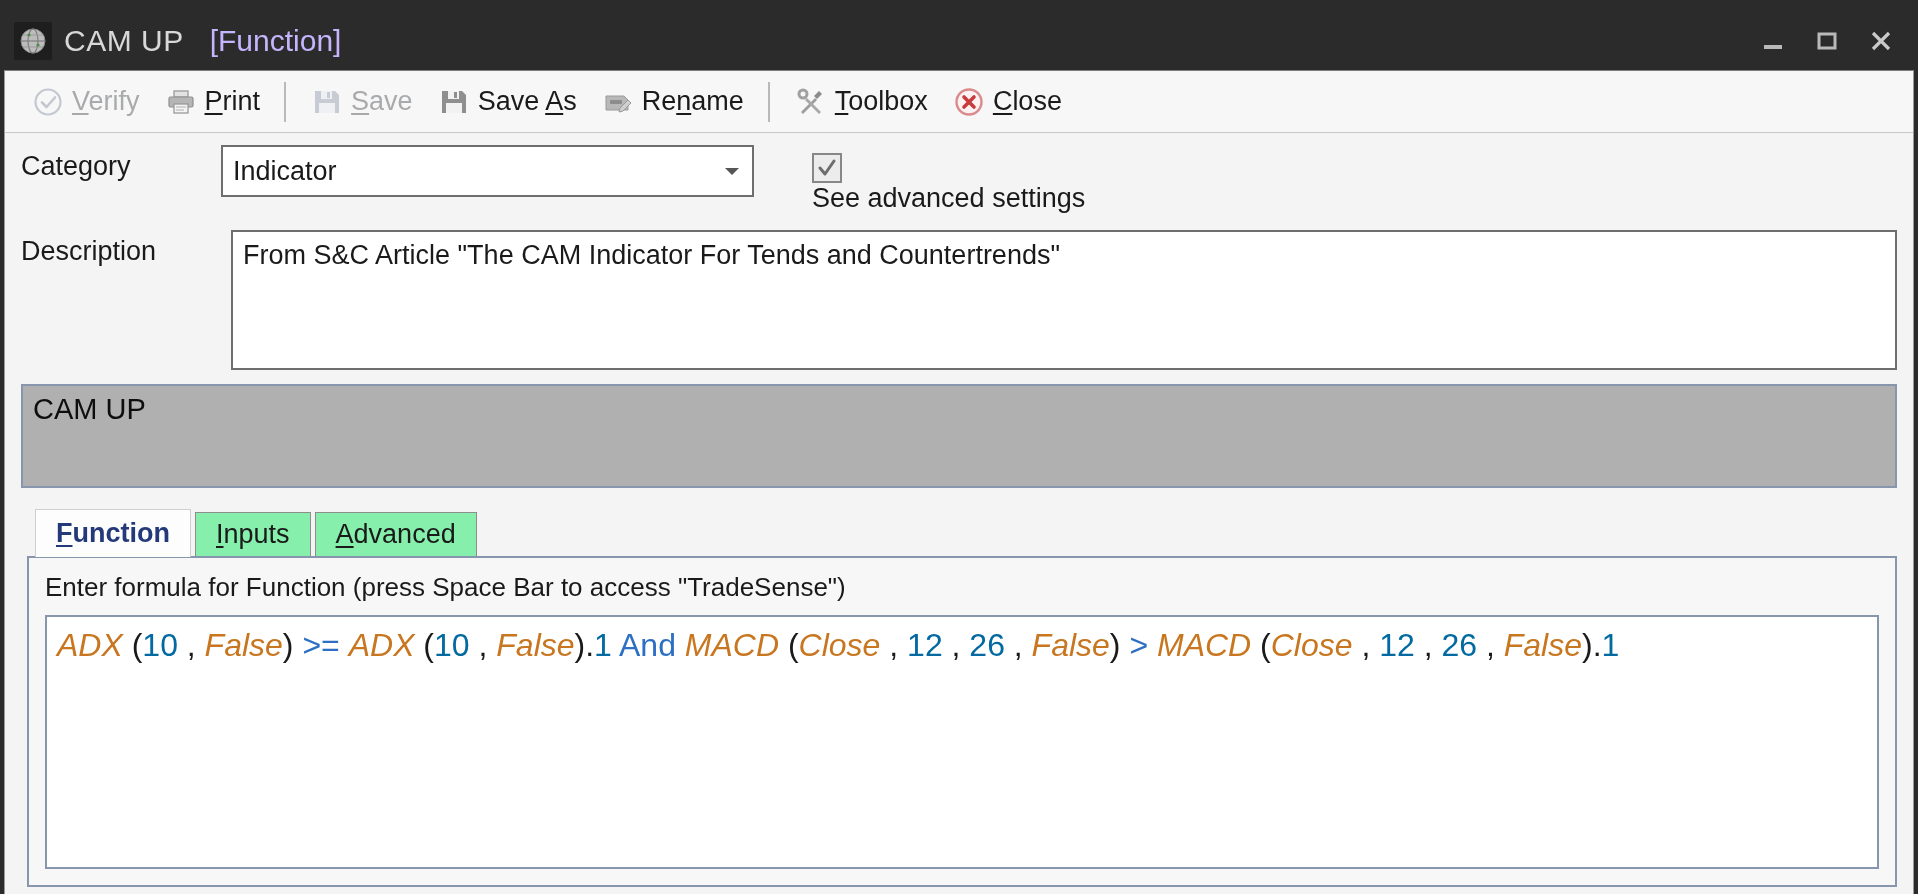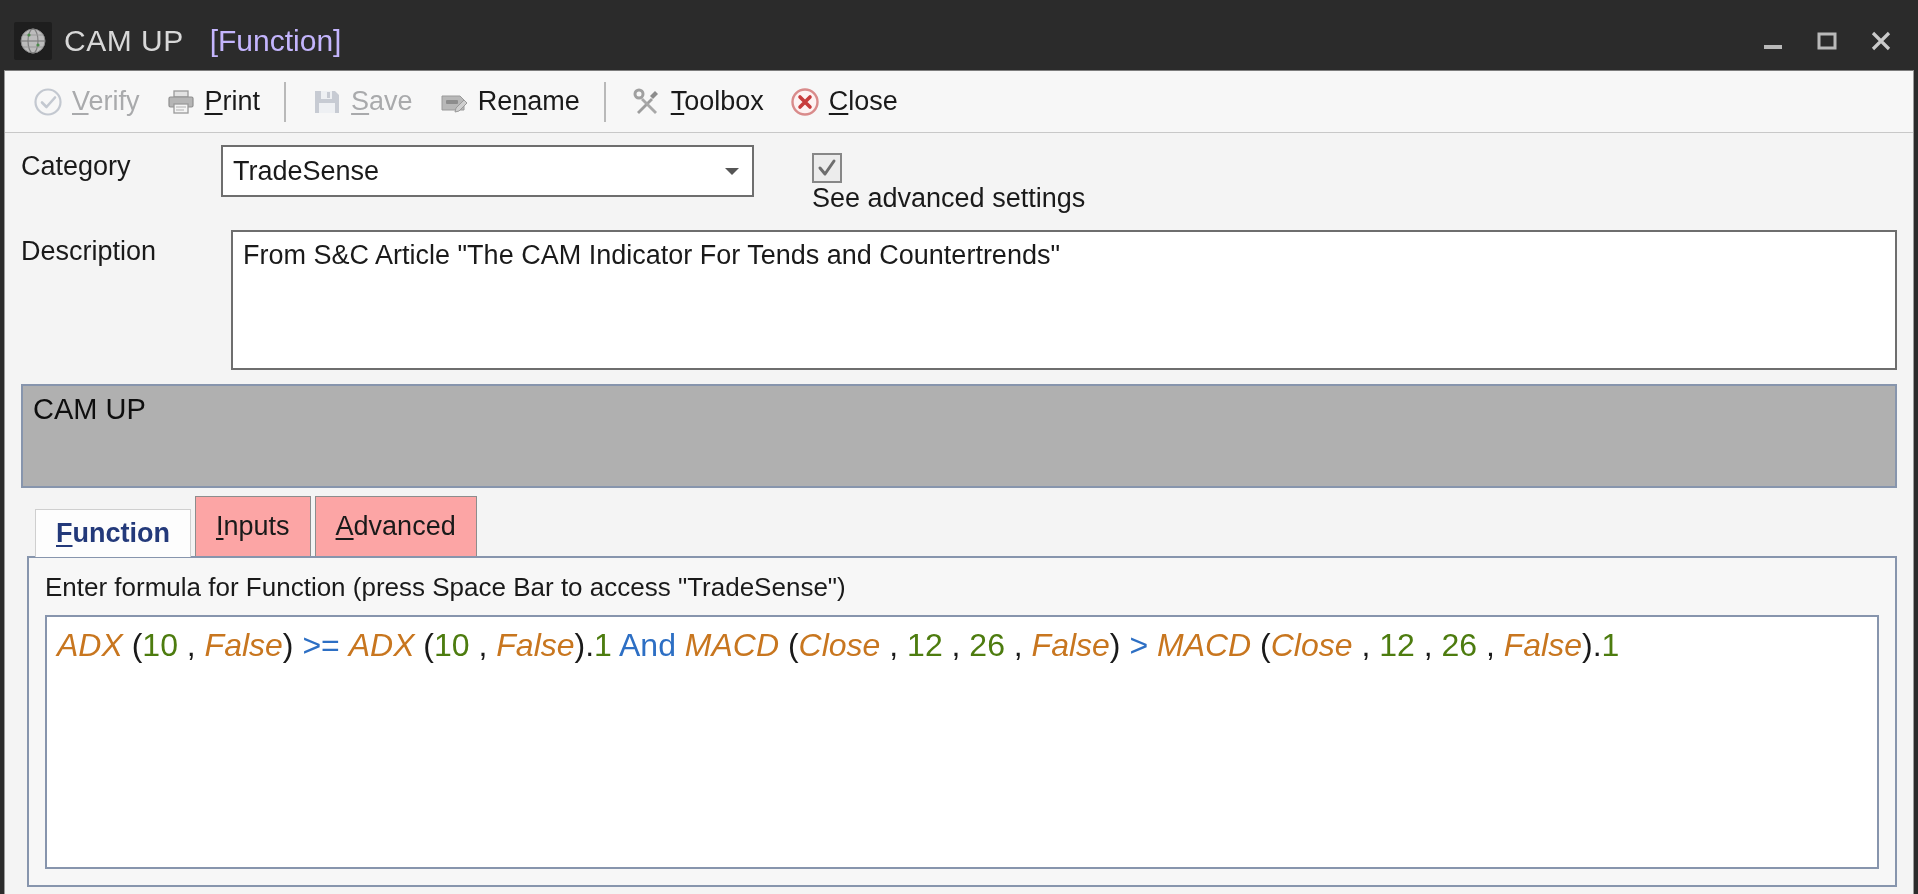"Save As" div.tb-item { html: none -> <div> <span> <svg> <path></path> <rect></rect> <rect></rect> <rect></rect> </svg> </span> <span>Save <span>A</span>s</span> </div> }
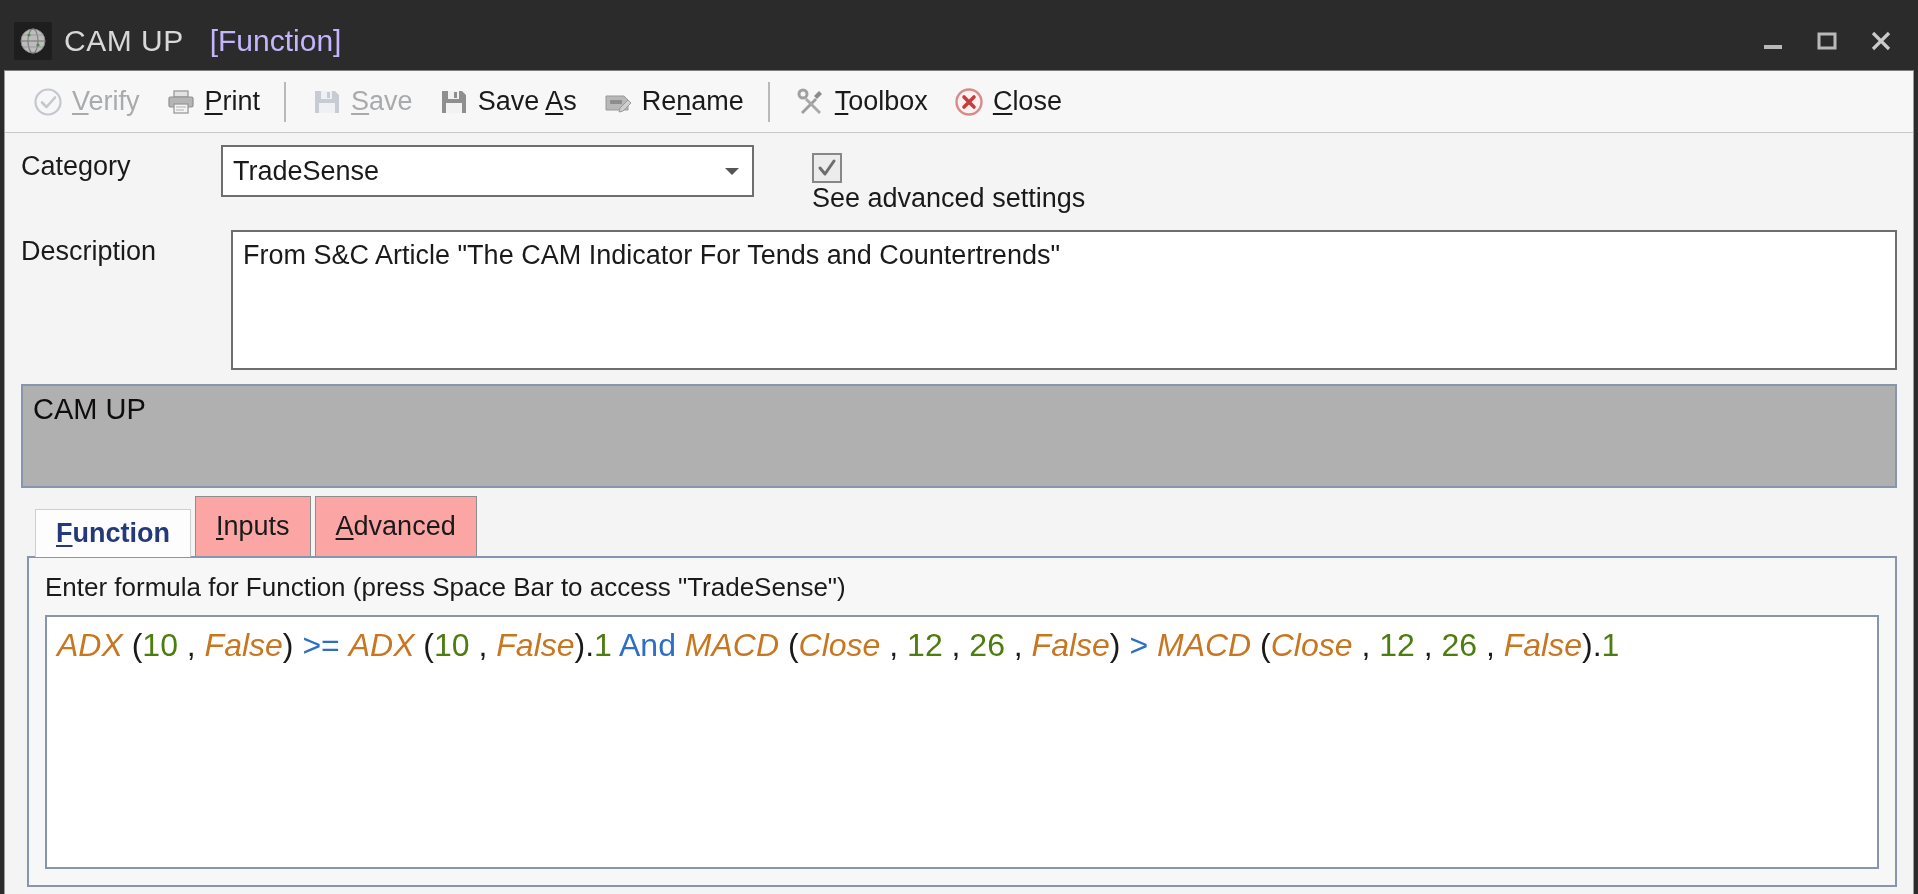"TradeSense" span.combo-value { text: TradeSense -> Indicator }
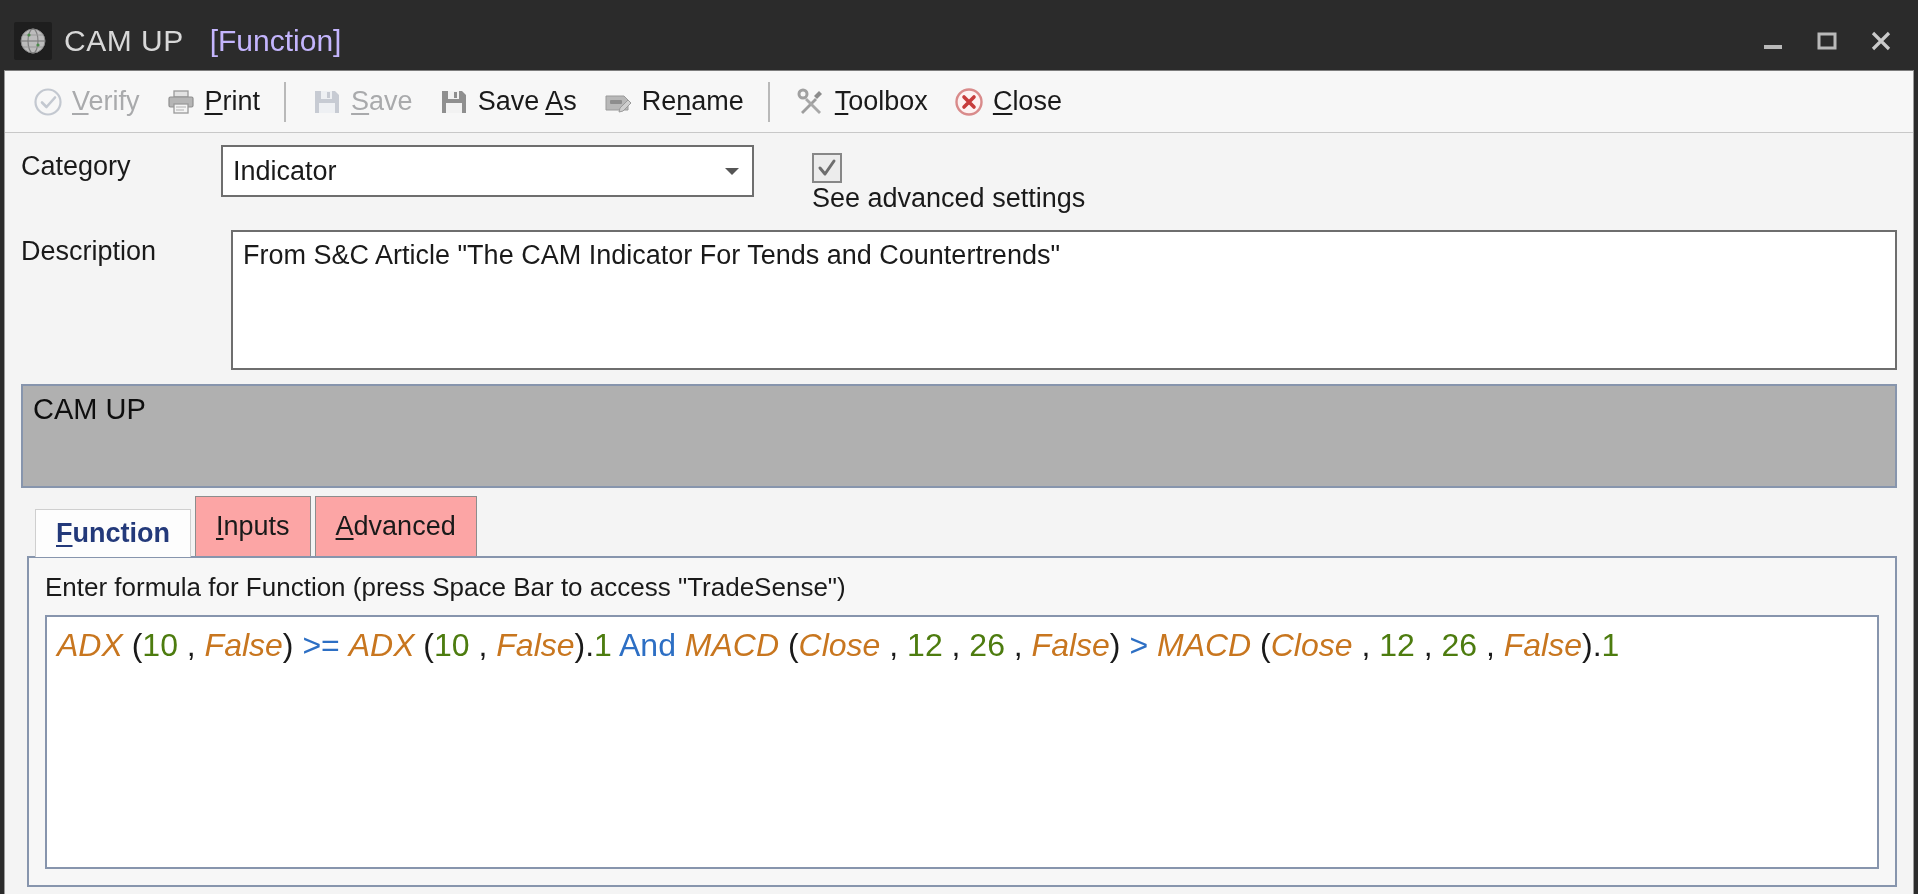"Inputs" .tab { background: #fca5a5 -> #86efac; height: 60px -> 44px }
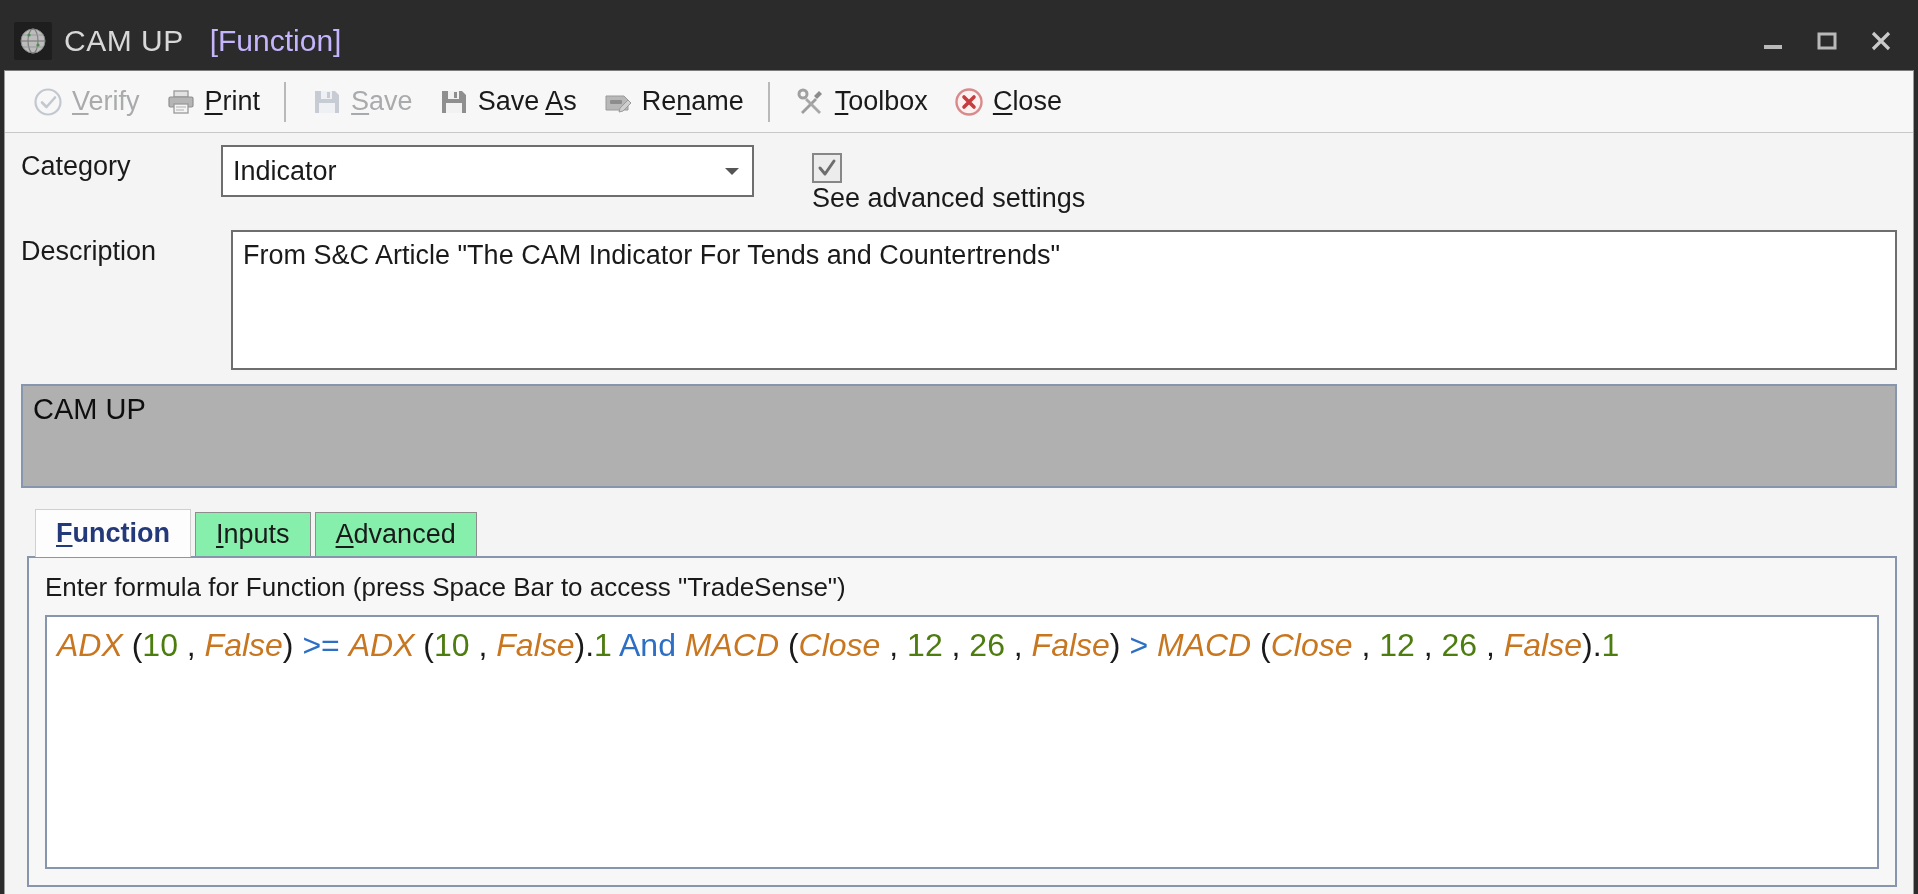"10" .formula-box .num { color: #4d7c0f -> #0369a1 }
